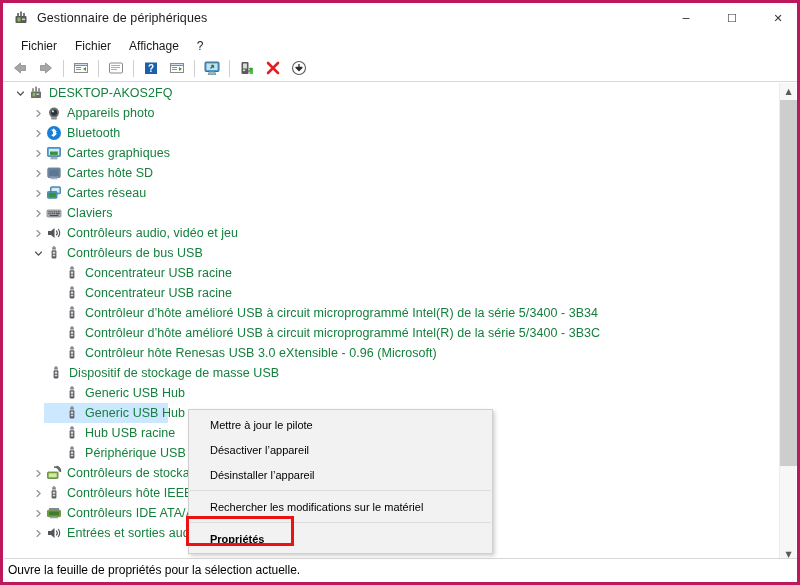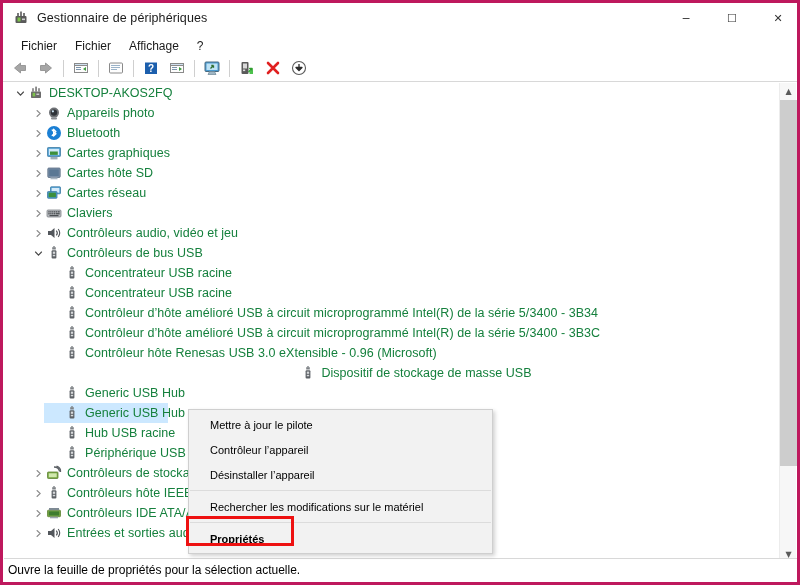"Dispositif de stockage de masse" div.row { justify-content: center -> none }
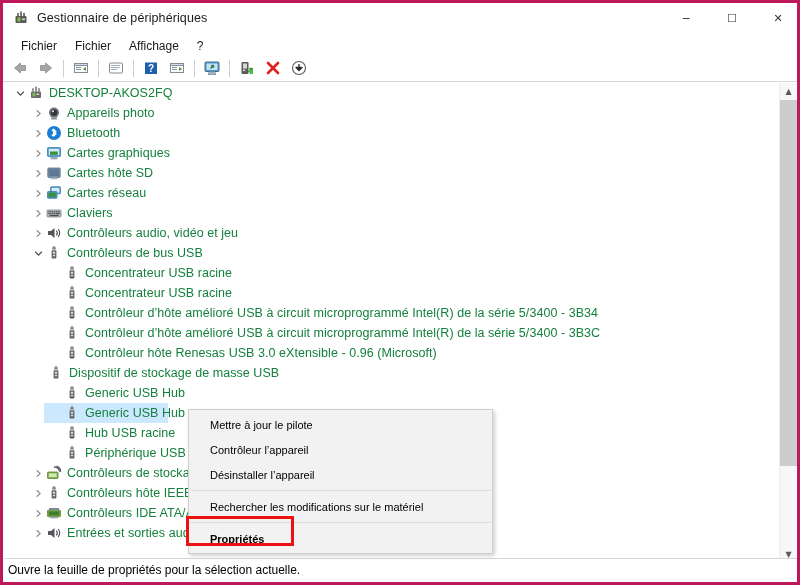"Contrôleur l’appareil" div.ctxitem { text: Contrôleur -> Désactiver }
